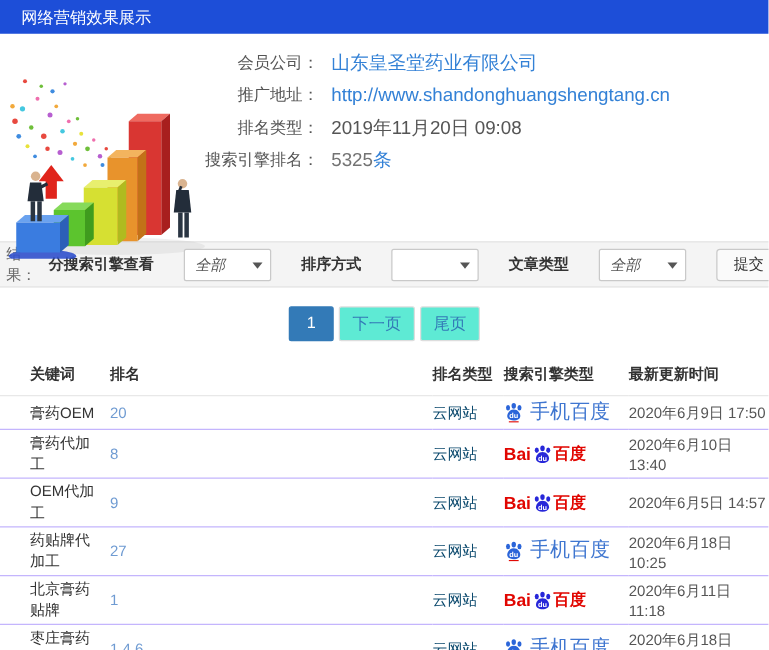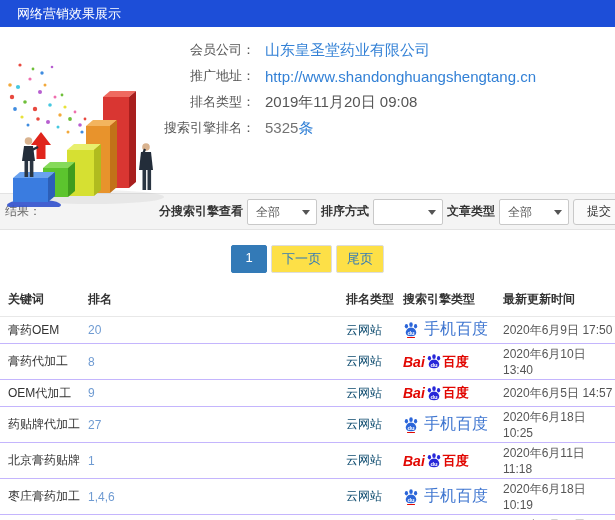"分搜索引擎查看" .filter-group { gap: 4px -> 24px }
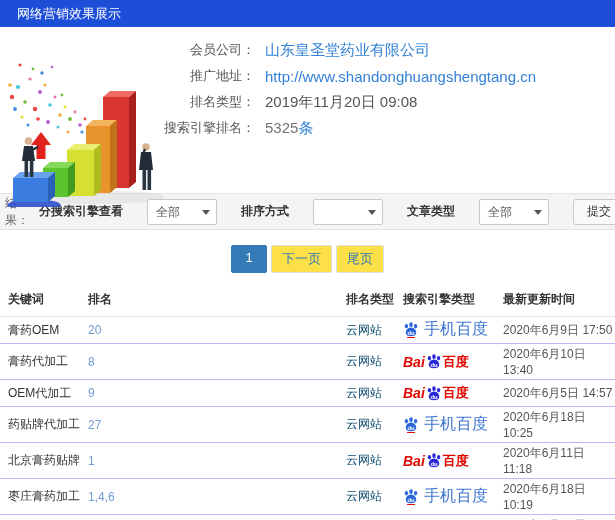"全部" .select { font-style: none -> italic }
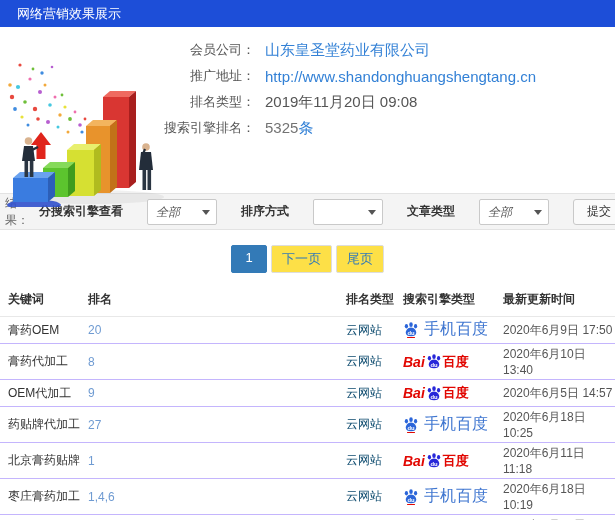"下一页" .page-btn { background: #fde047 -> #5eead4 }
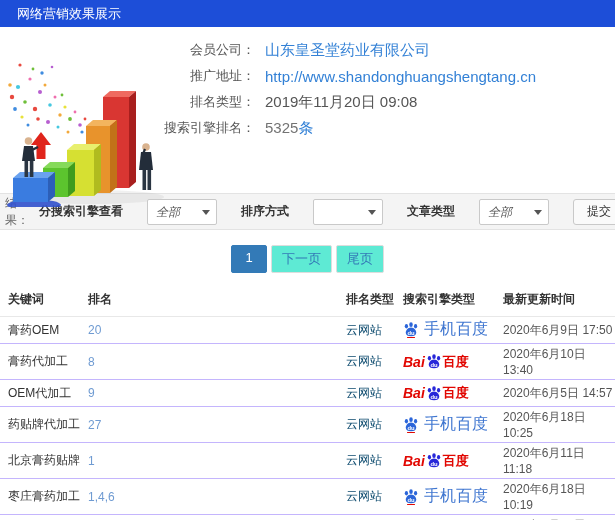"关键词" th:first-child,td:first-child { padding-left: 8px -> 24px }
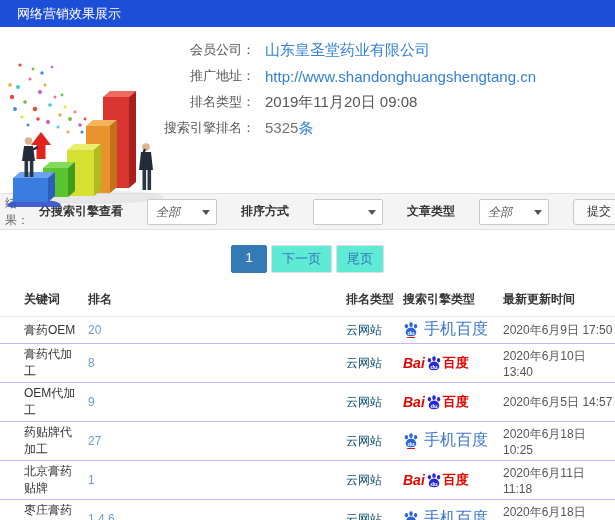"Bai" .bai { font-style: italic -> none }
